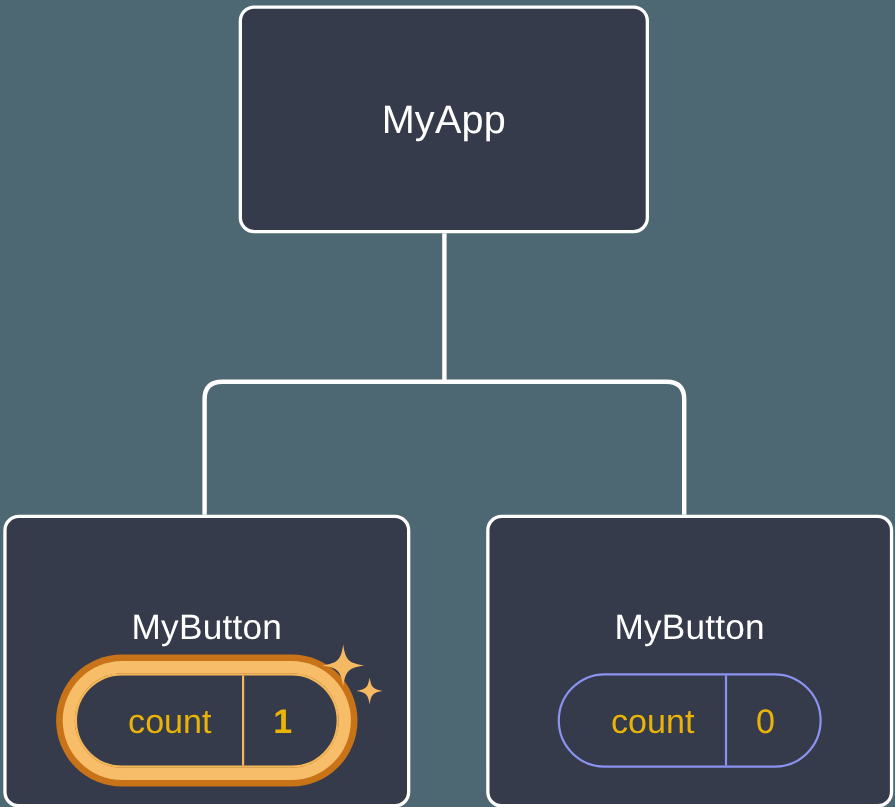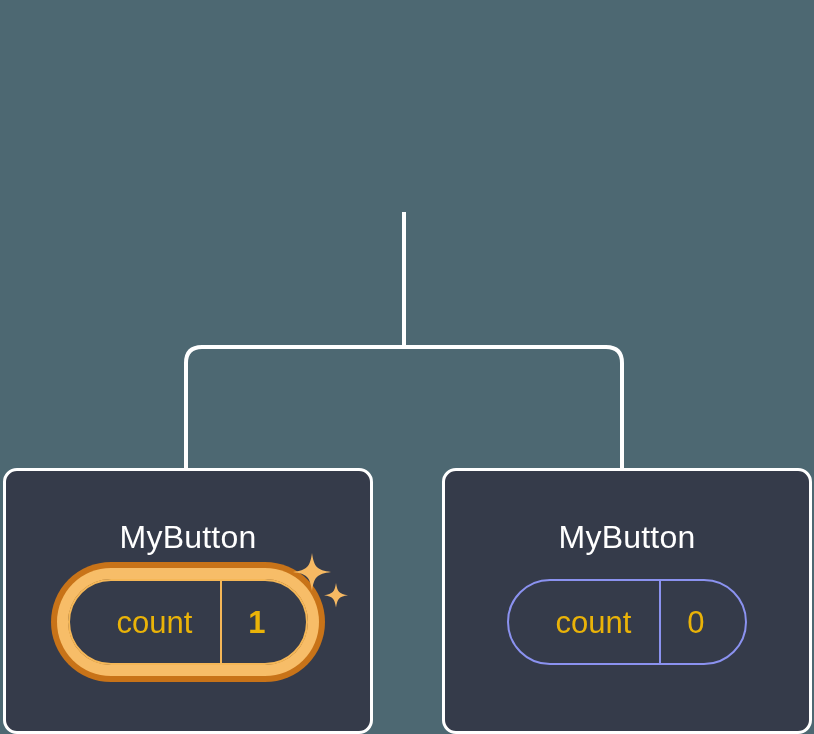"MyApp" div.node { html: none -> <div> <div>MyApp</div> </div> }
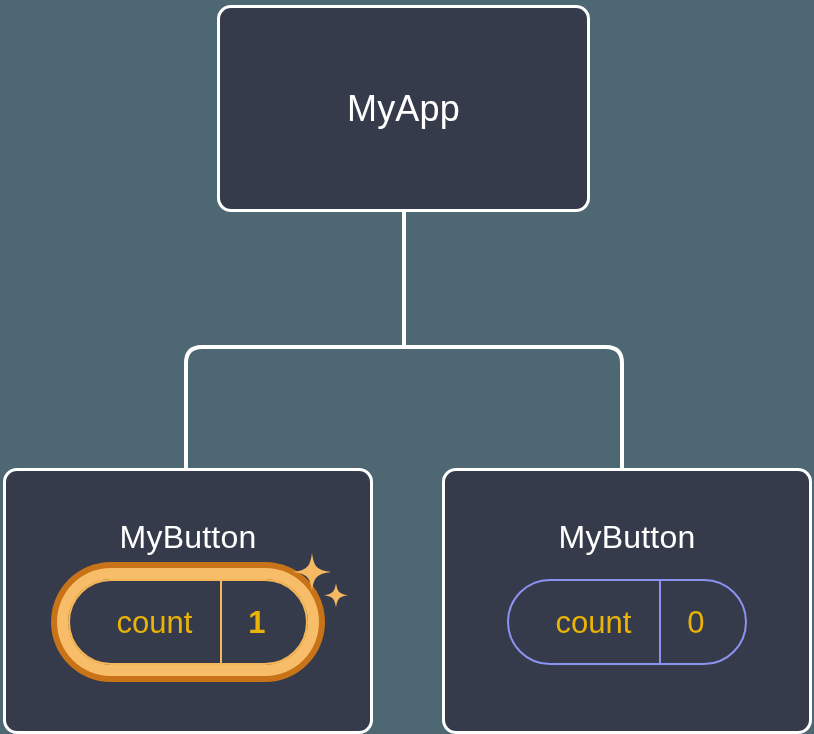"MyButton" .node { justify-content: none -> center }
